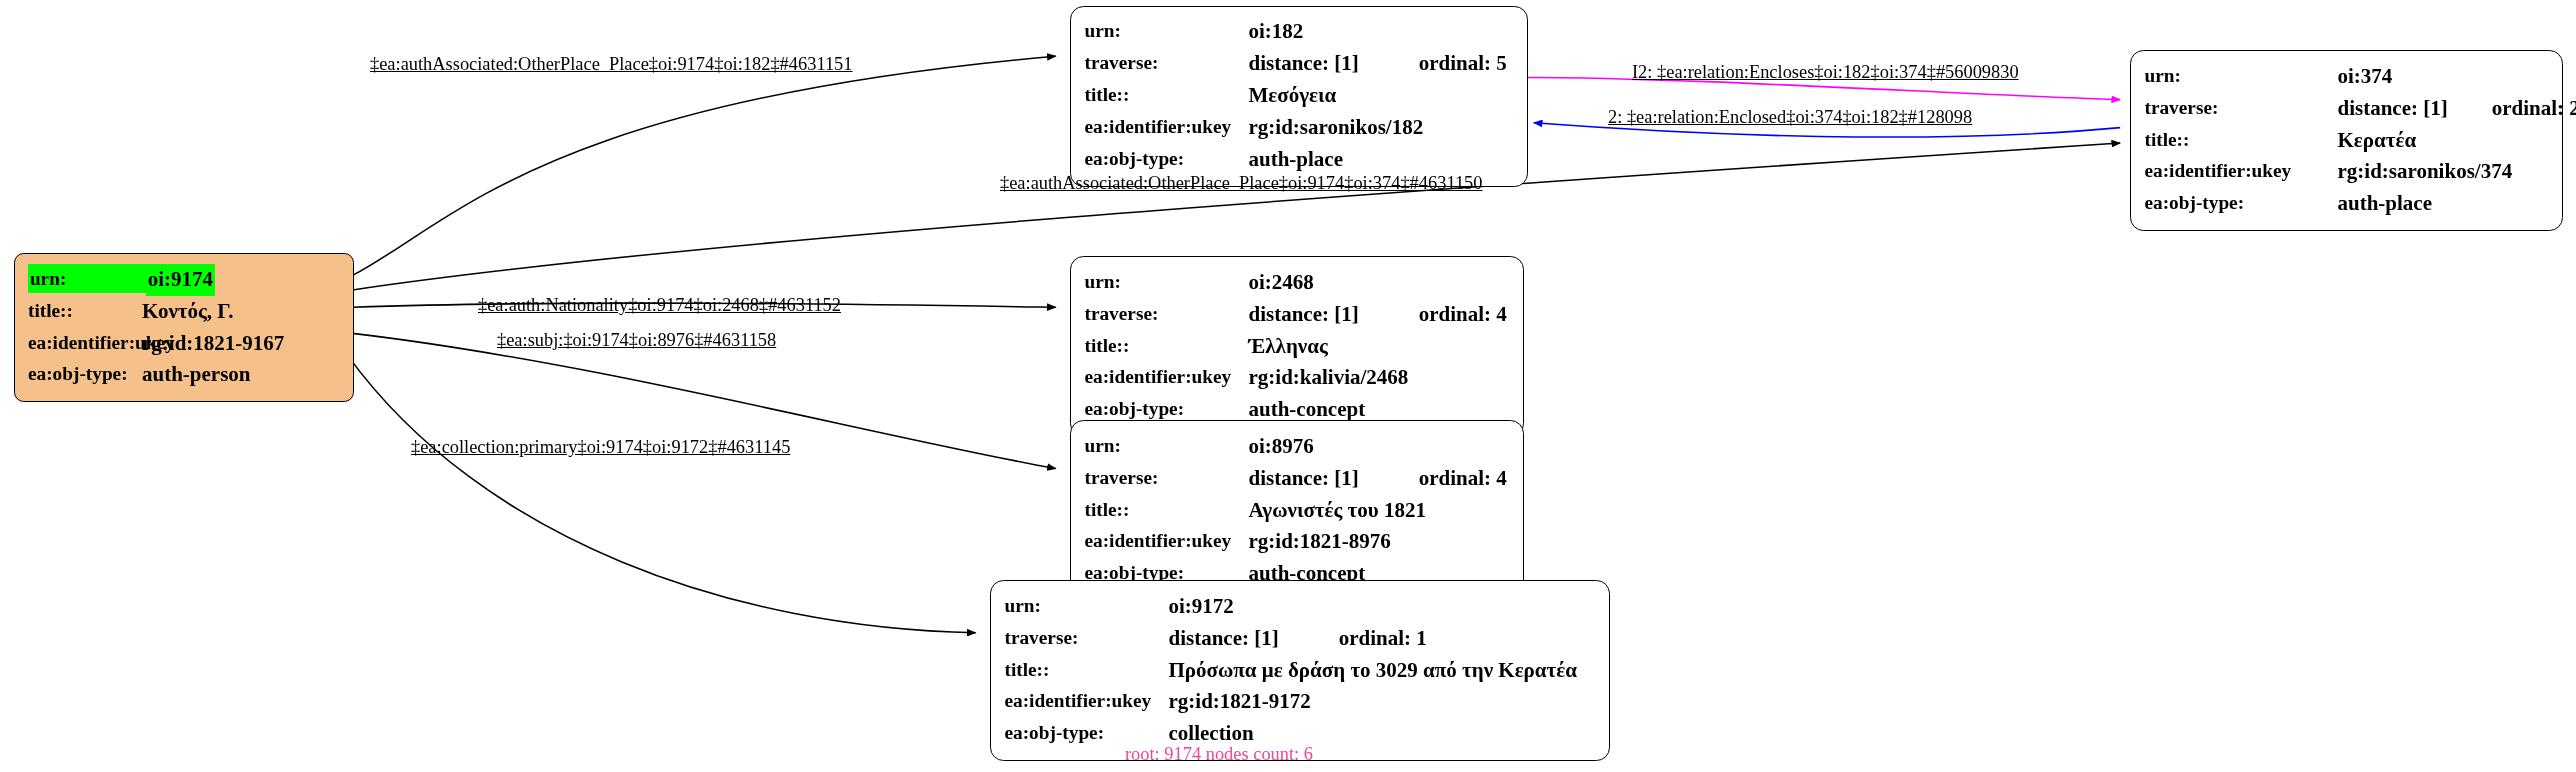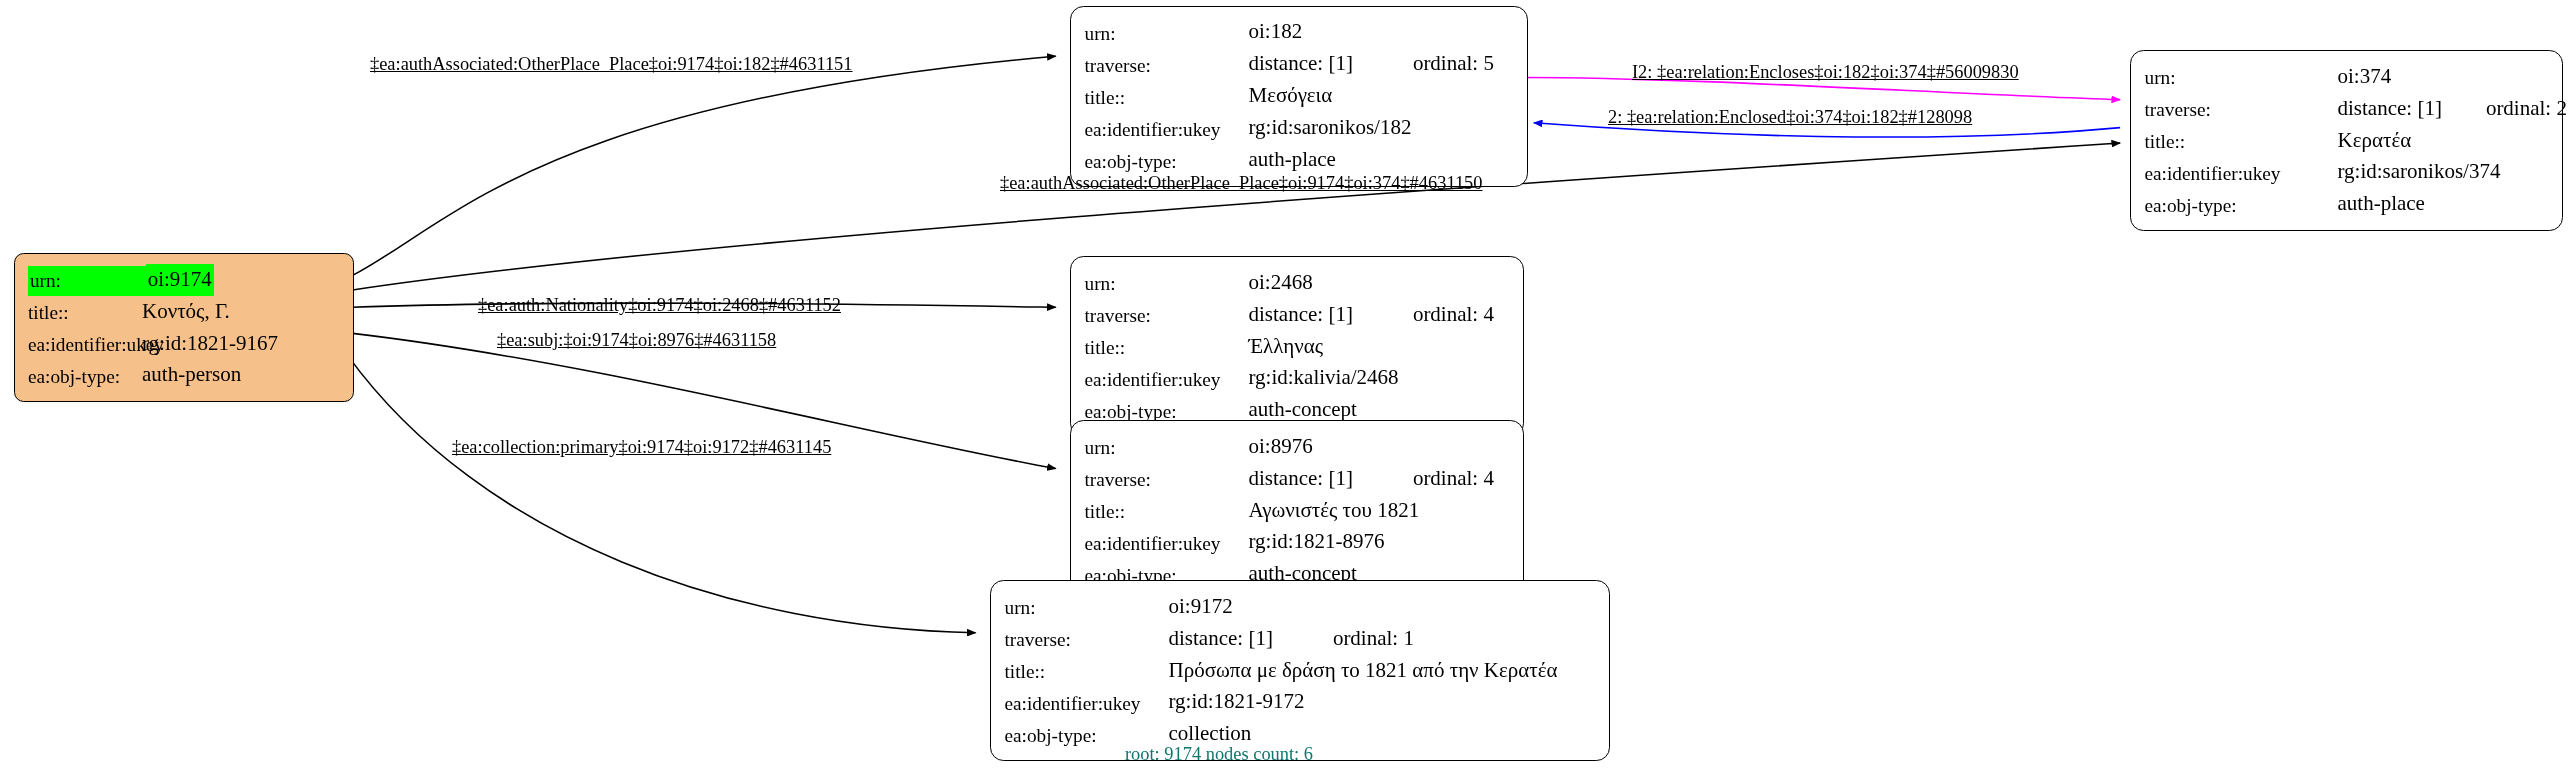"urn:" .row { align-items: flex-end -> flex-start; font-weight: none -> bold }
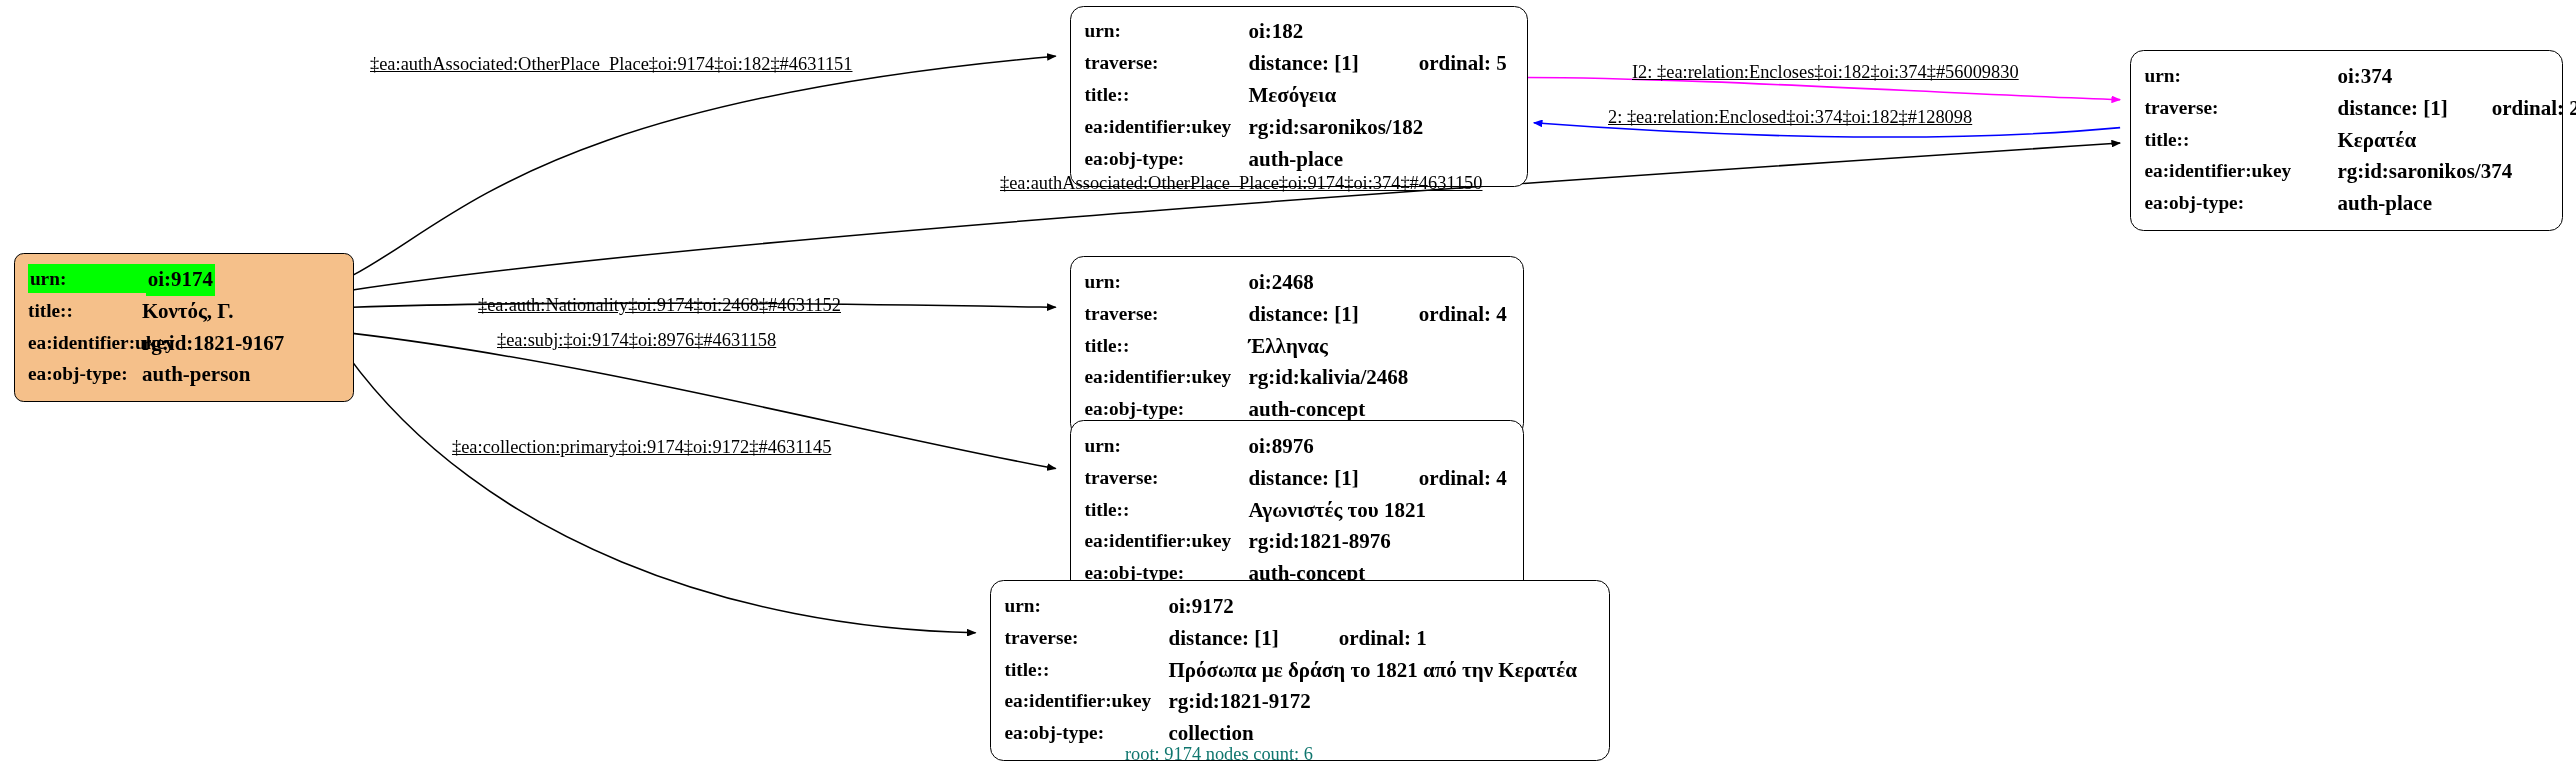"‡ea:collection:primary‡oi:9174‡oi:9172‡#" div.edge-label { left: 452px -> 411px }
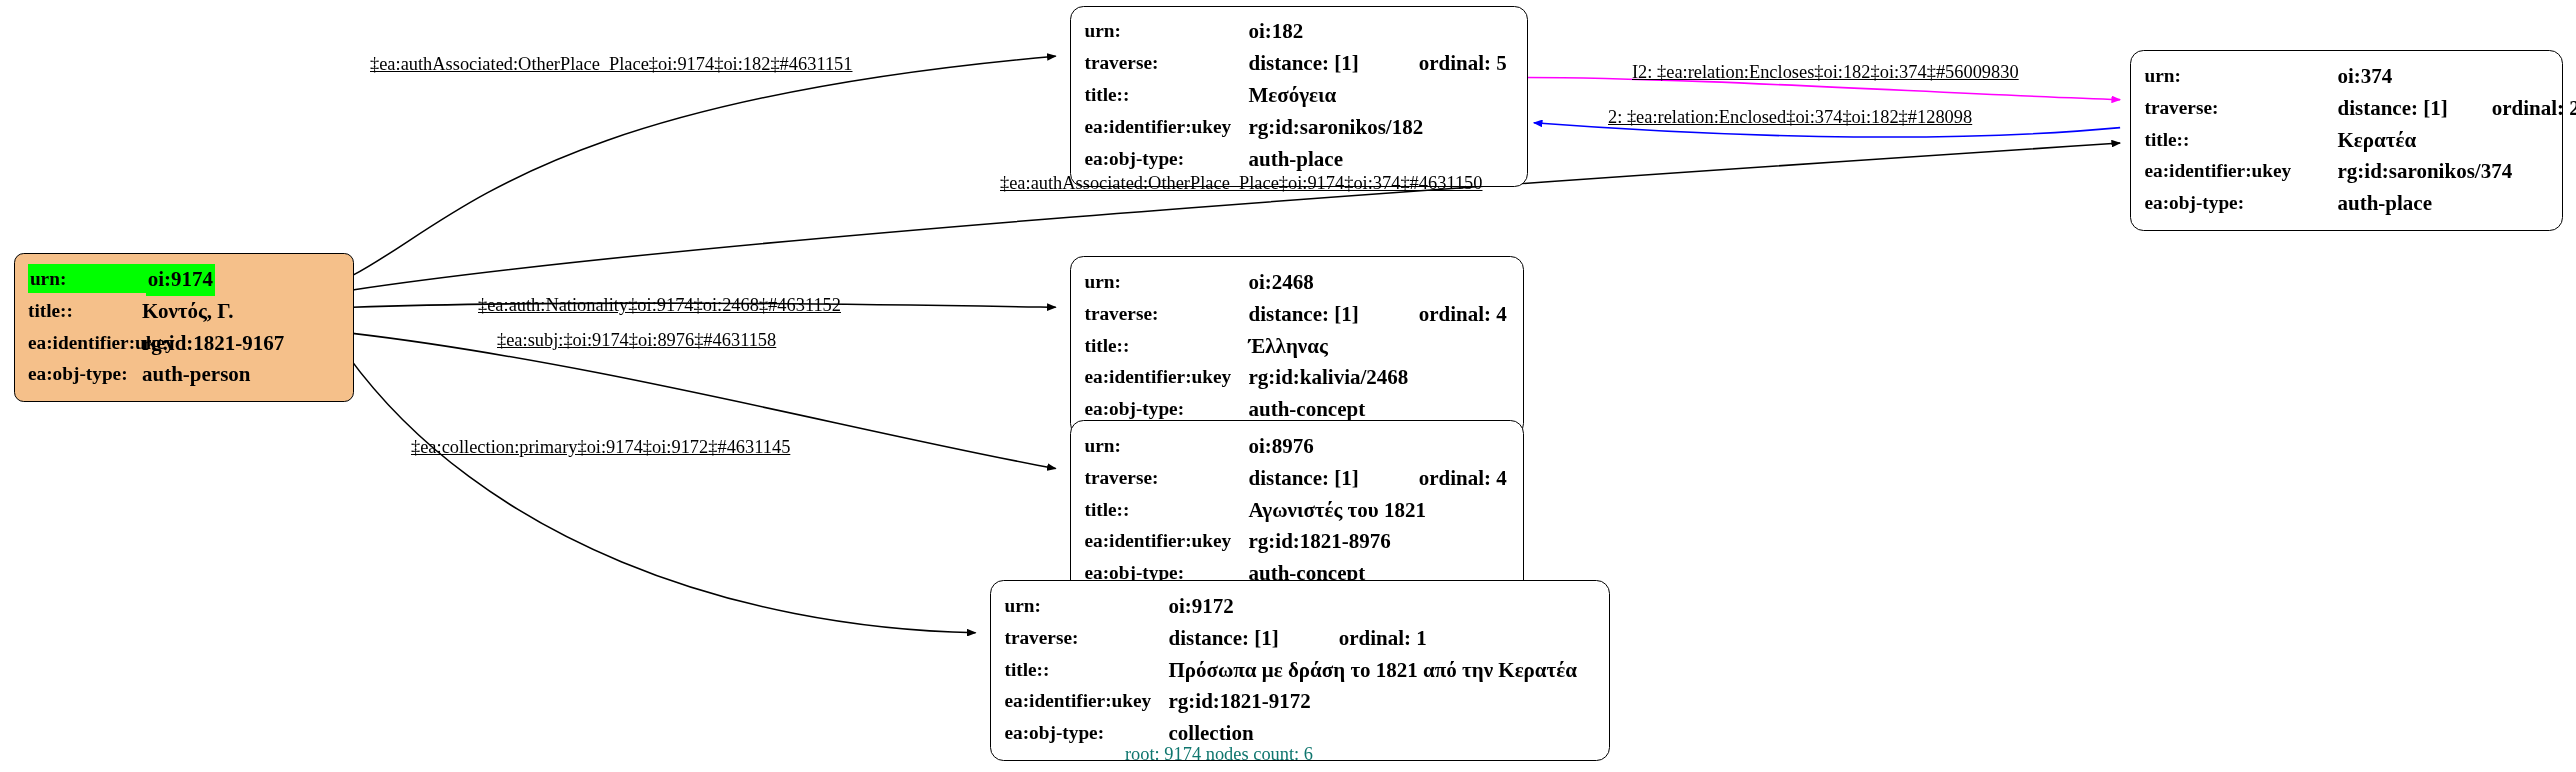"Πρόσωπα με δράση το 1821" span.v { text: 1821 -> 3029 }
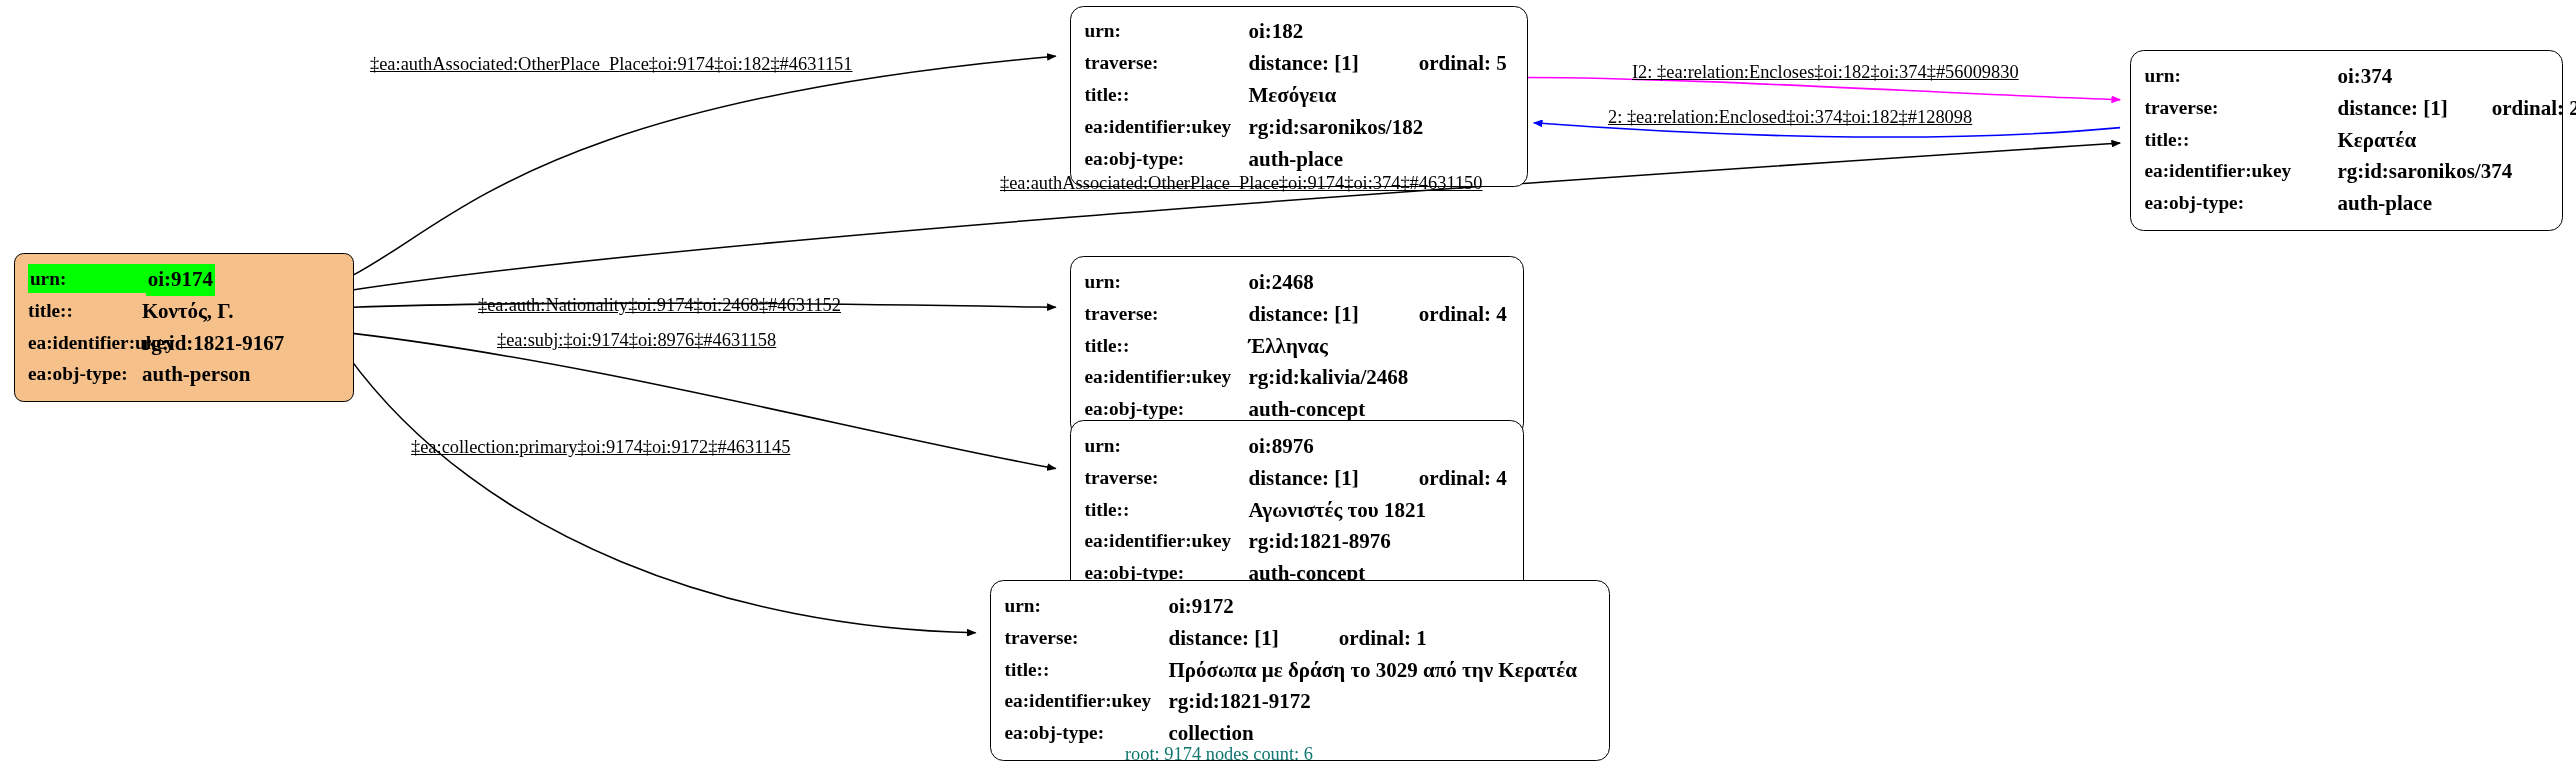"root: 9174 nodes count: 6" .footer { color: #0f766e -> #ec4899 }
